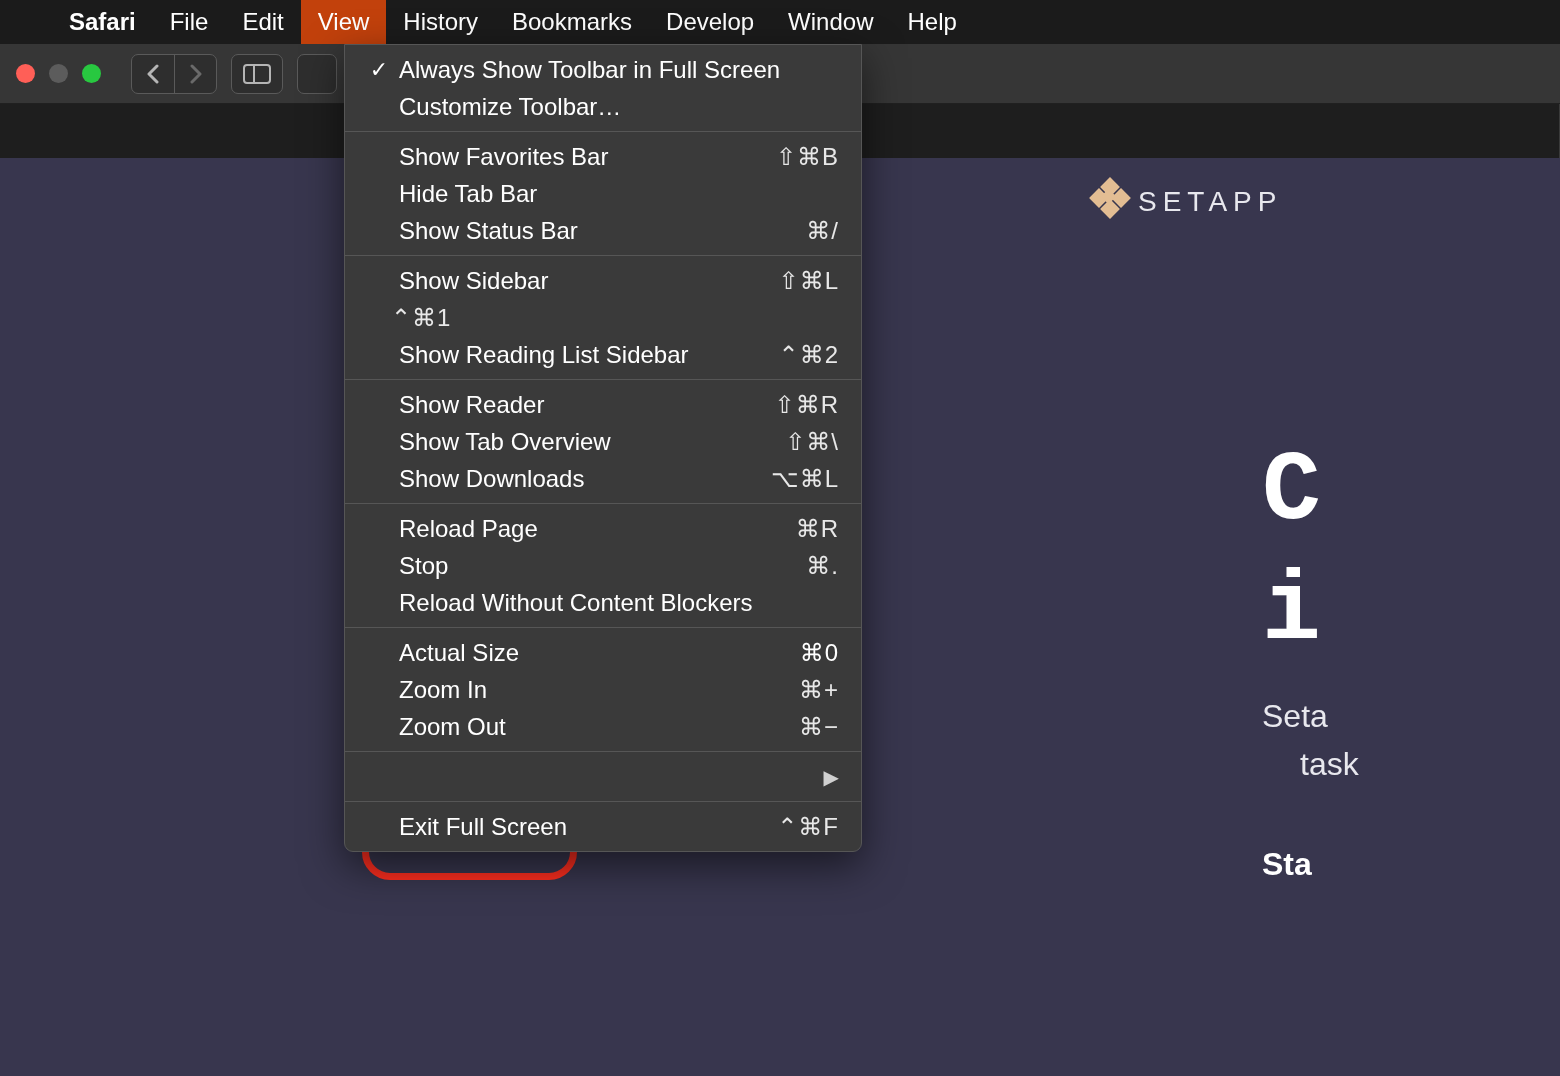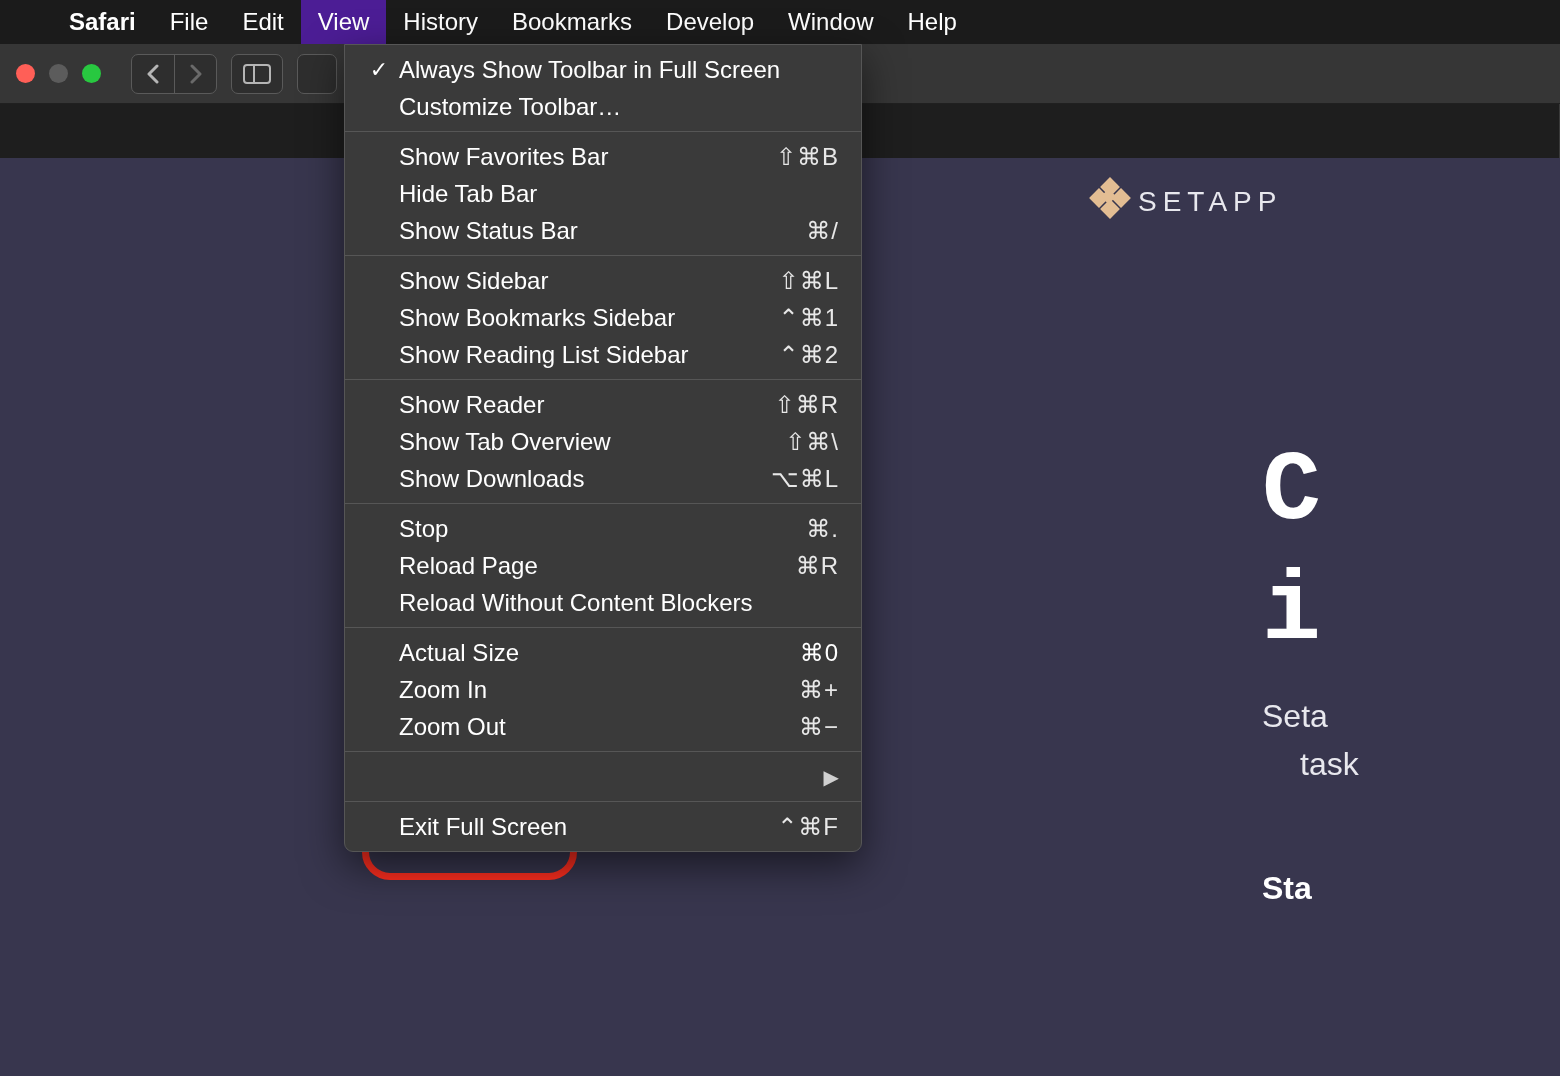"View" .menubar .item.active { background: #4c1d95 -> #c2410c }
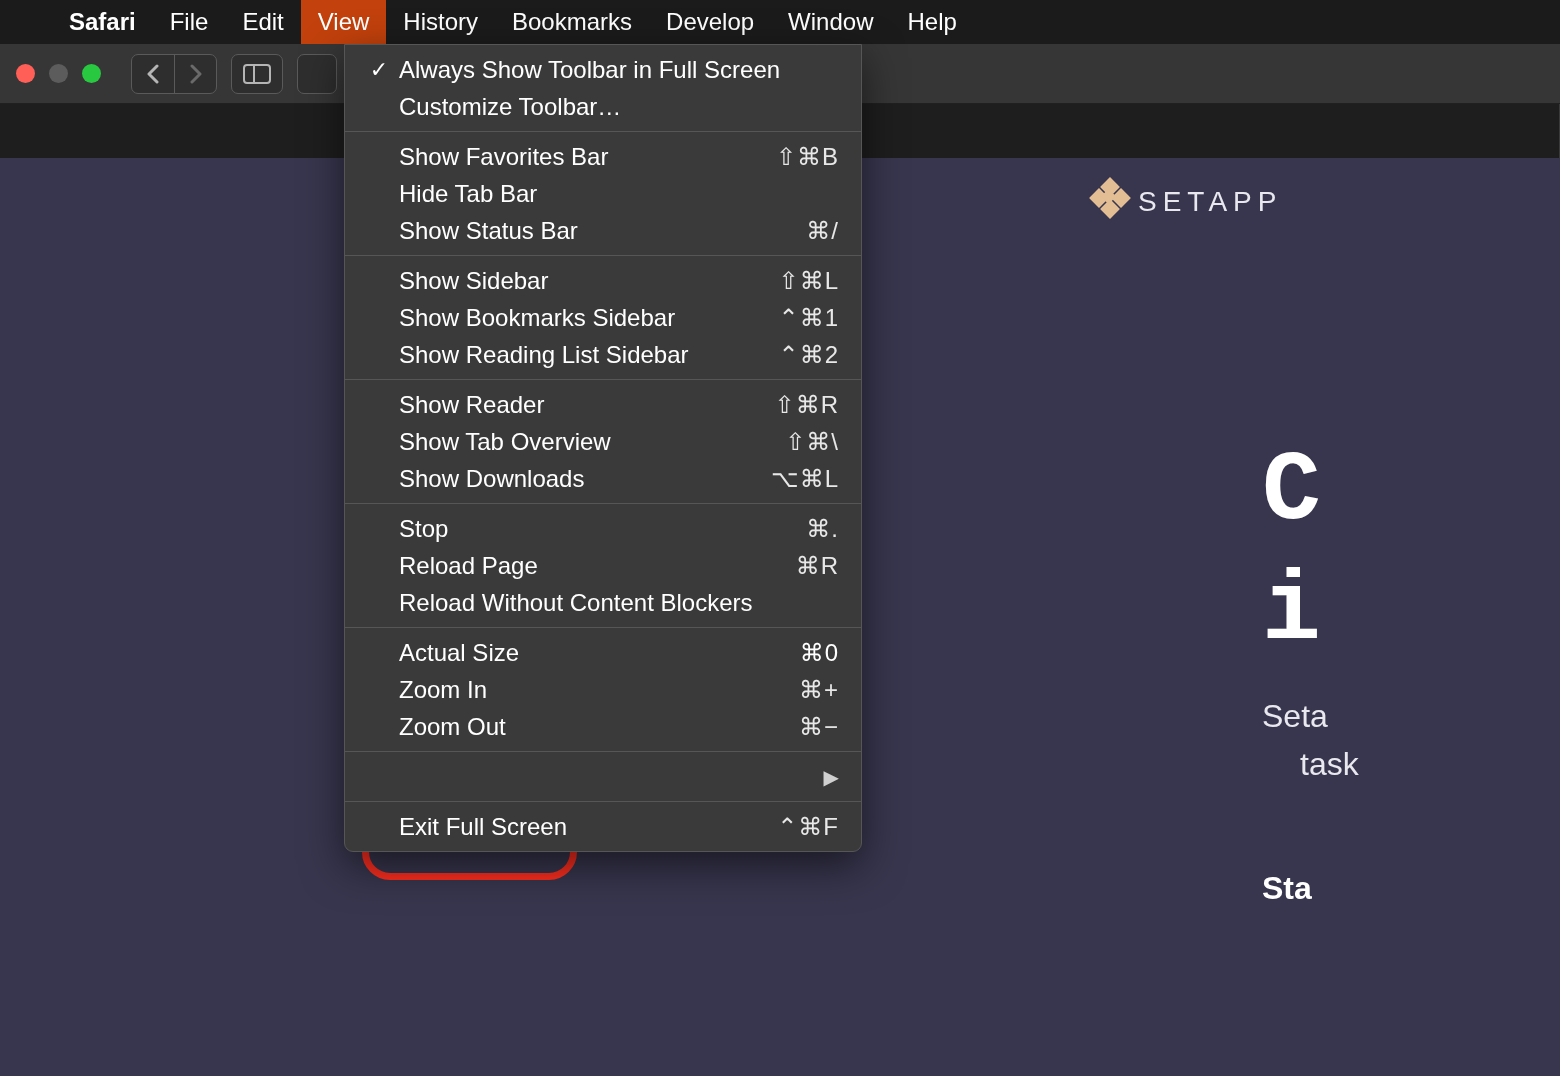"Show Bookmarks Sidebar" span.label { html: <span>Show Bookmarks Sidebar</span> -> none }
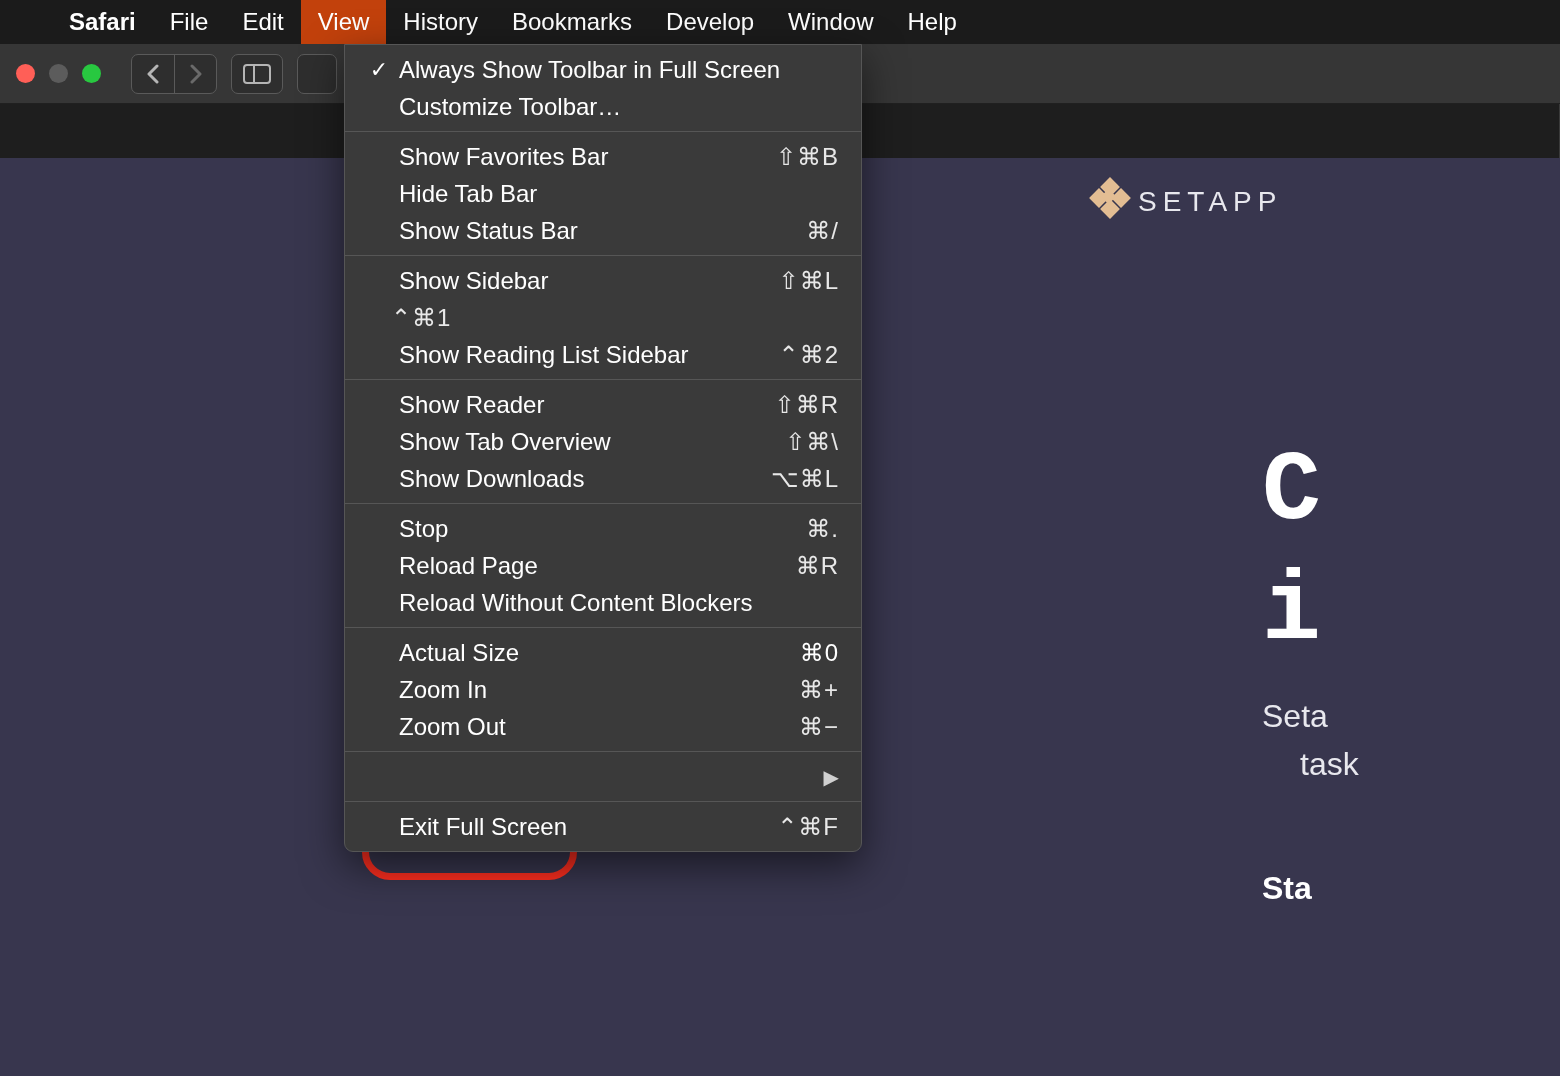"Stop" div.row { order: before "Reload Page" -> after "Reload Page" }
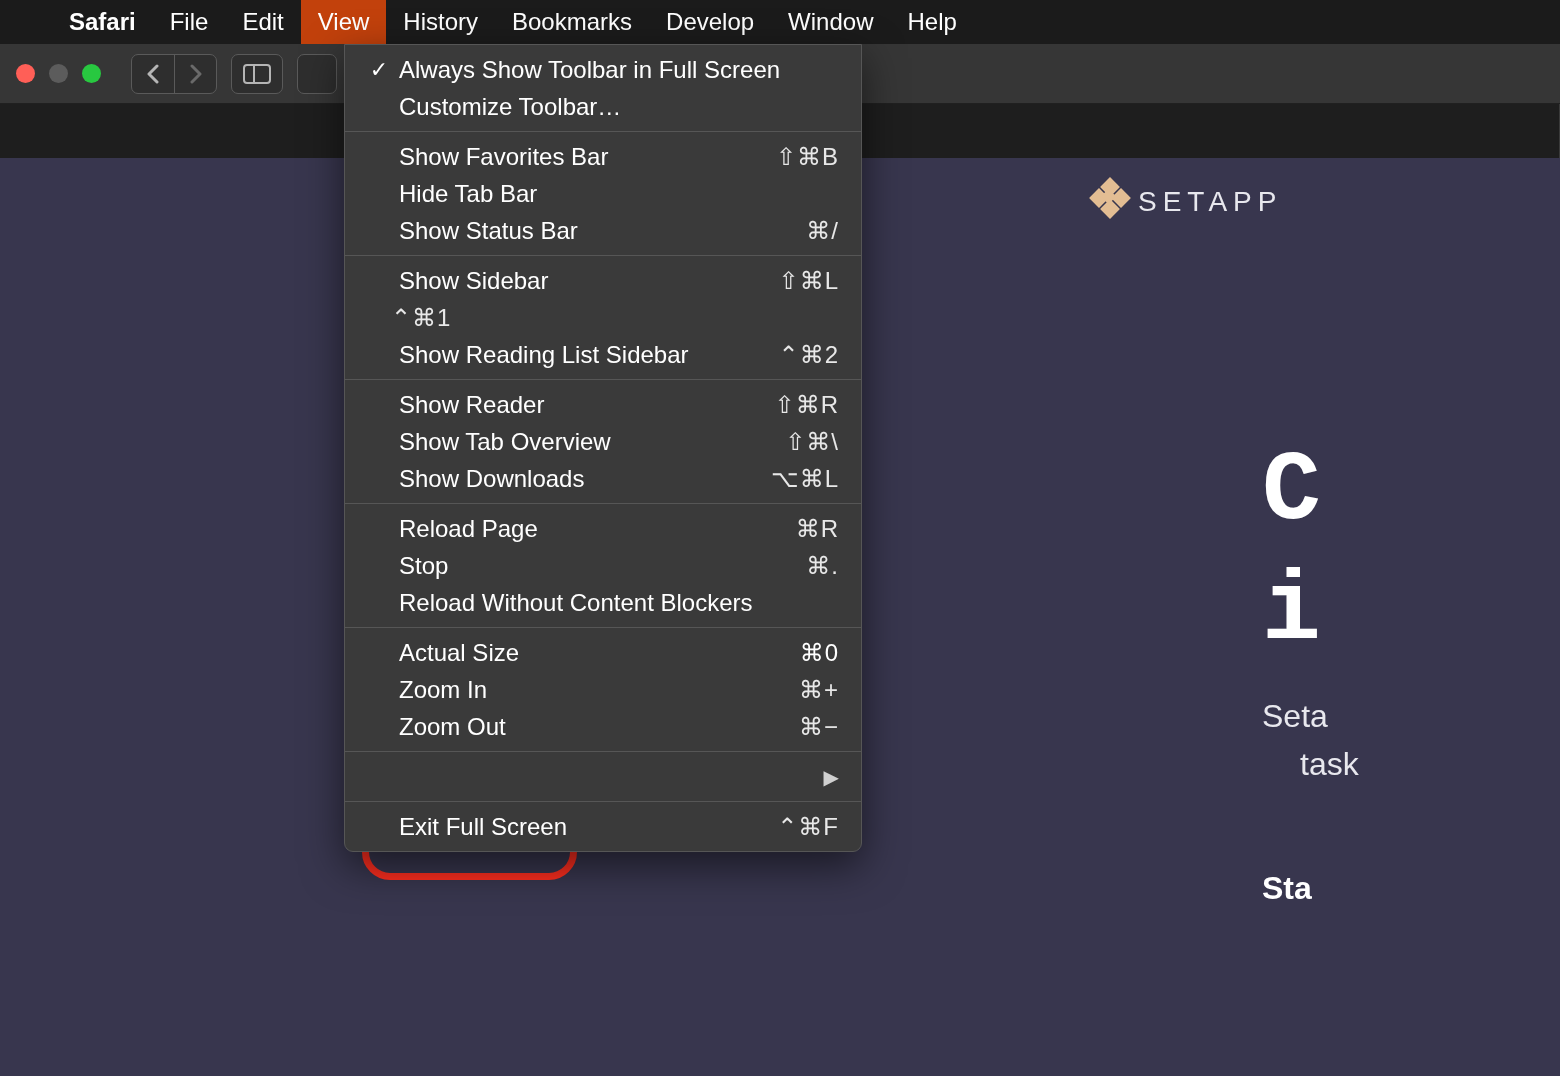"Sta" .page .bold { top: 712px -> 688px }
